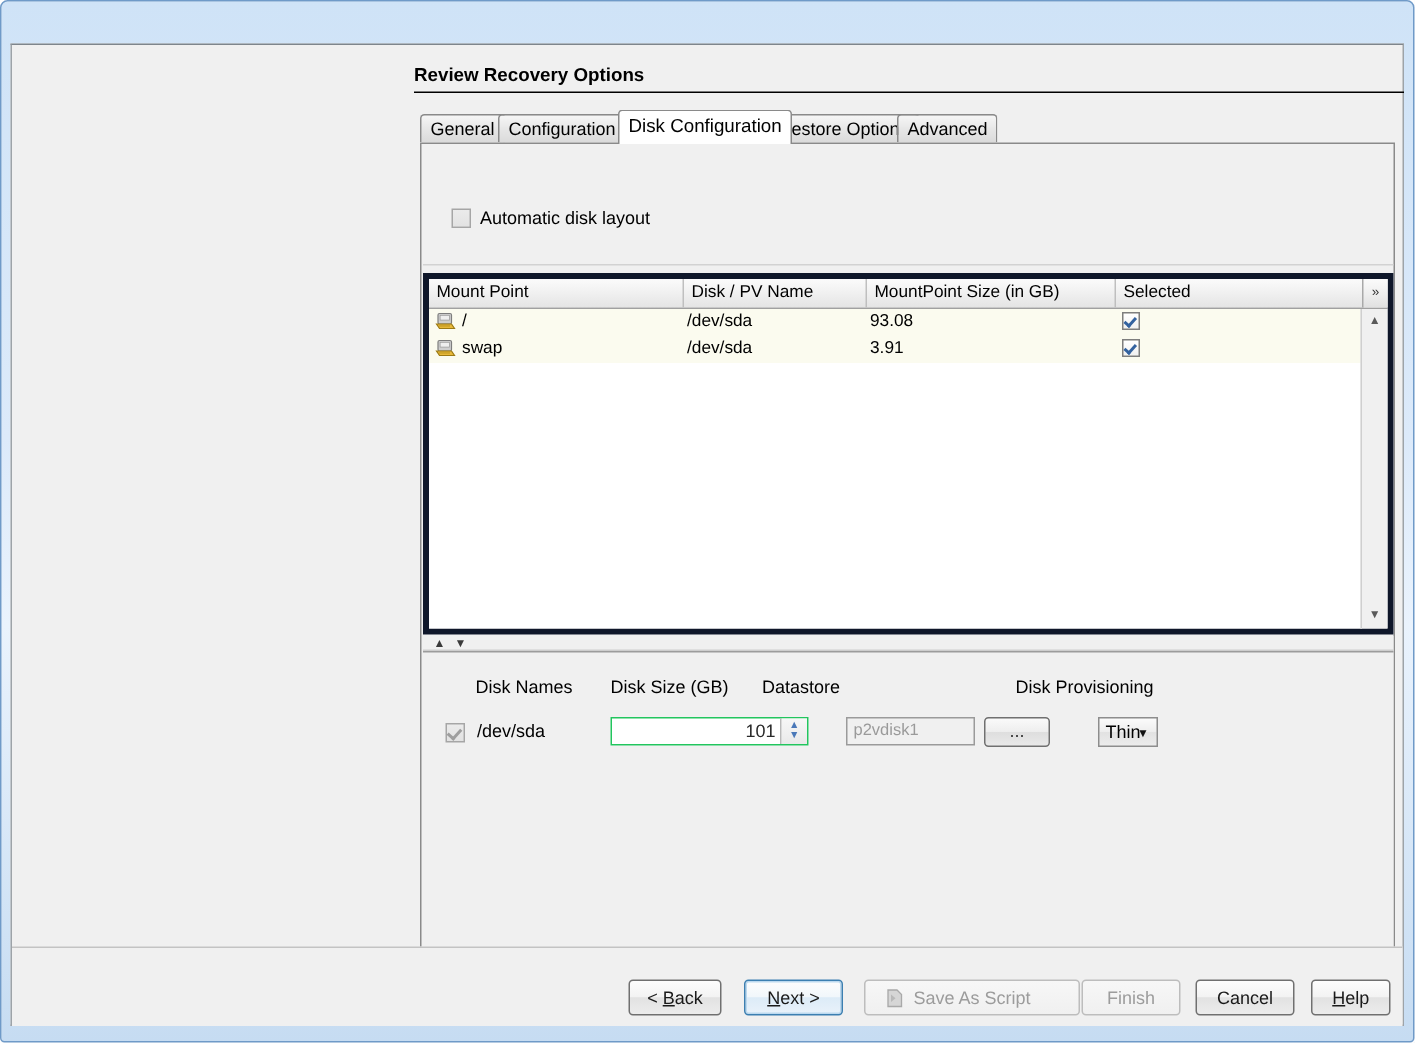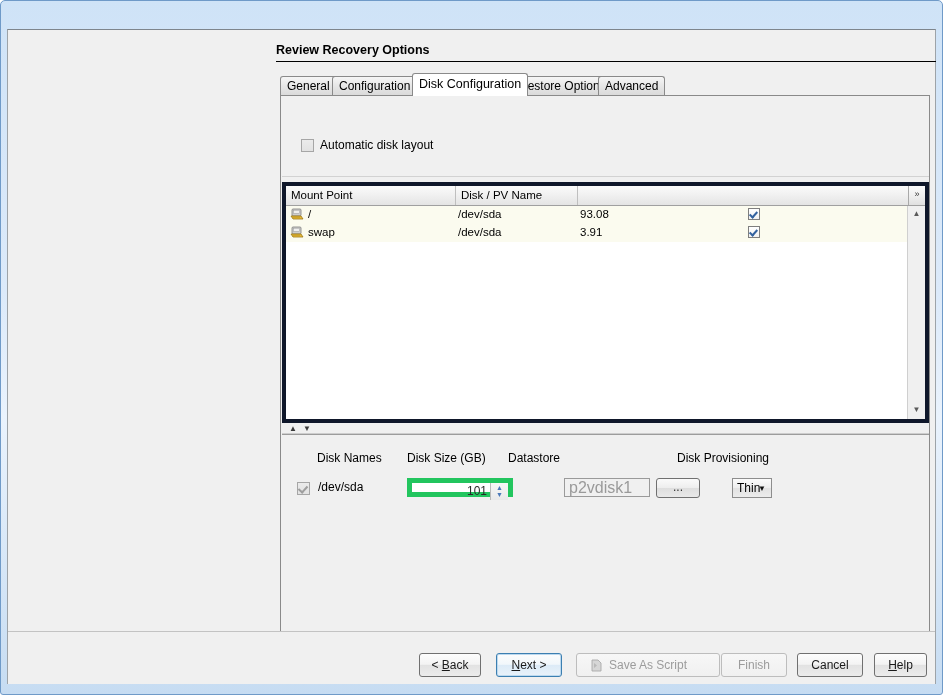"MountPoint Size (in GB)" div.th { html: none -> <div>MountPoint Size (in GB)</div> }
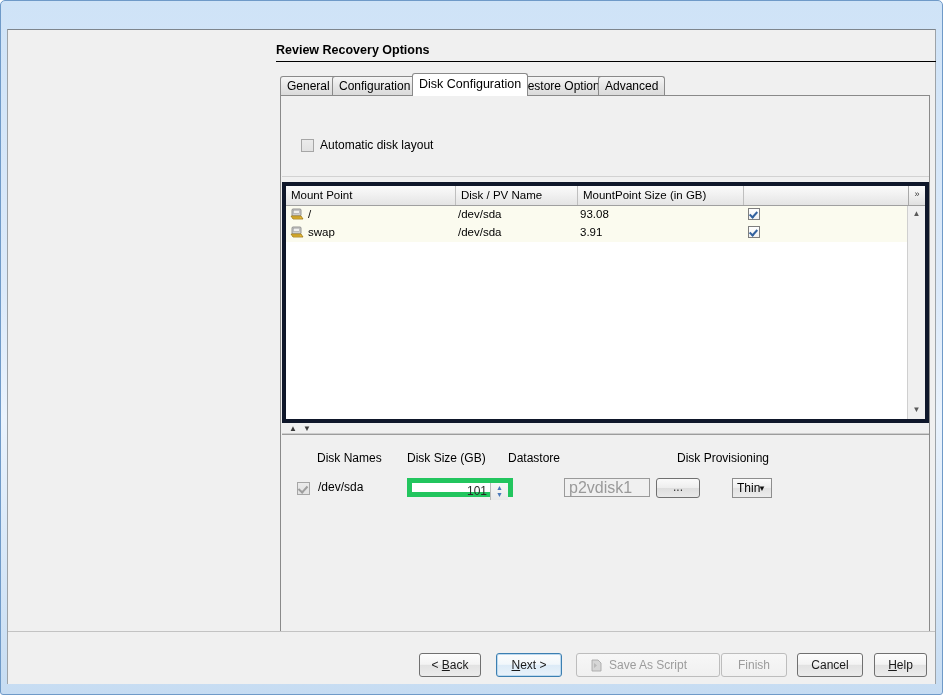"Selected" div.th { html: none -> <div>Selected</div> }
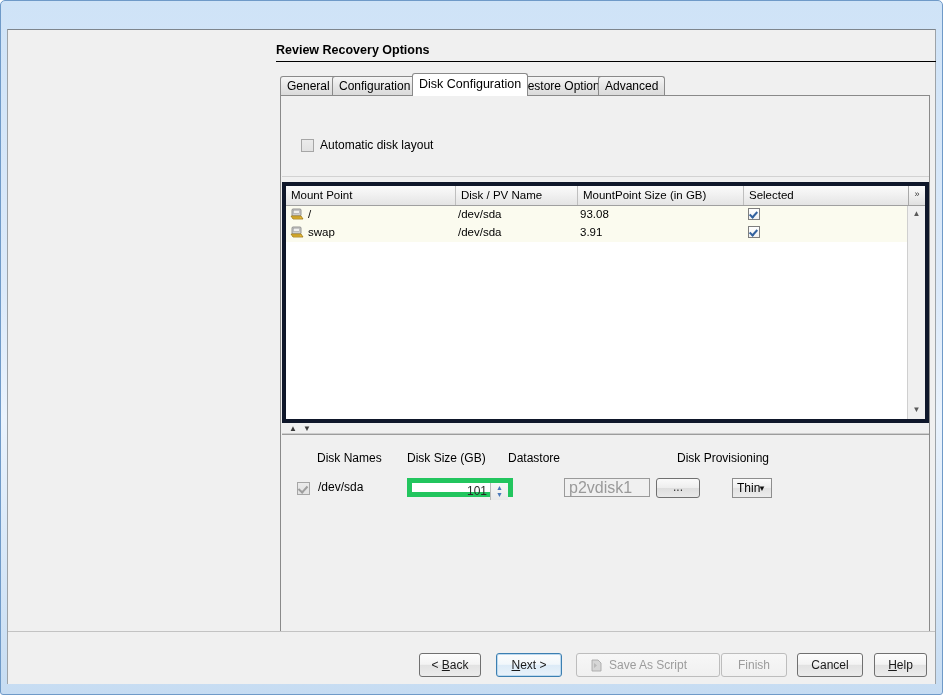"101" #disksize-wrap { border: 5px solid #22c55e -> 1px solid #22c55e; width: 106px -> 132px }
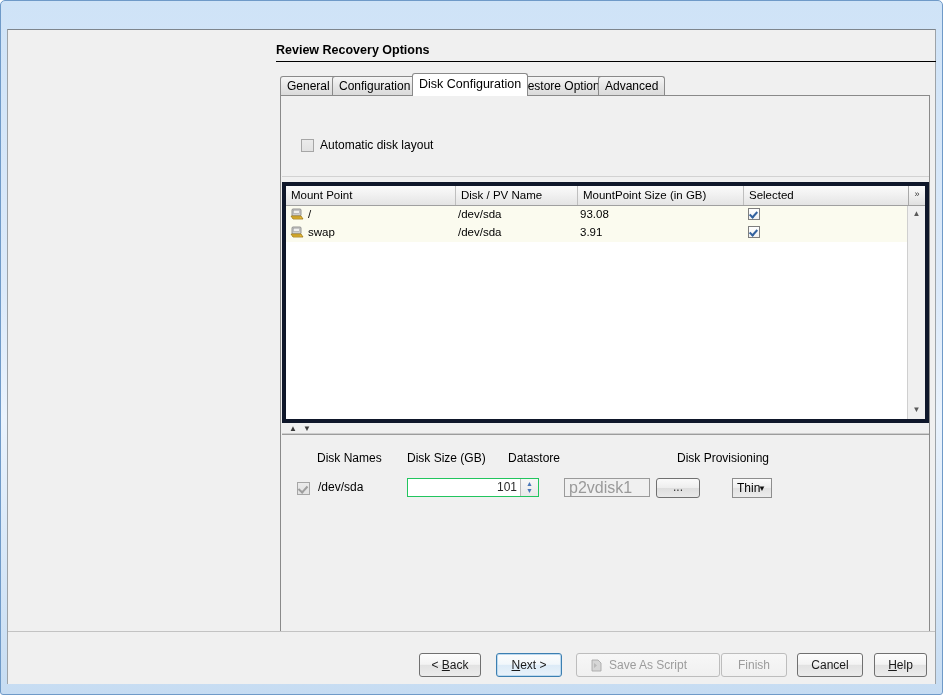"p2vdisk1" #datastore-field { font-size: 16px -> 11px }
